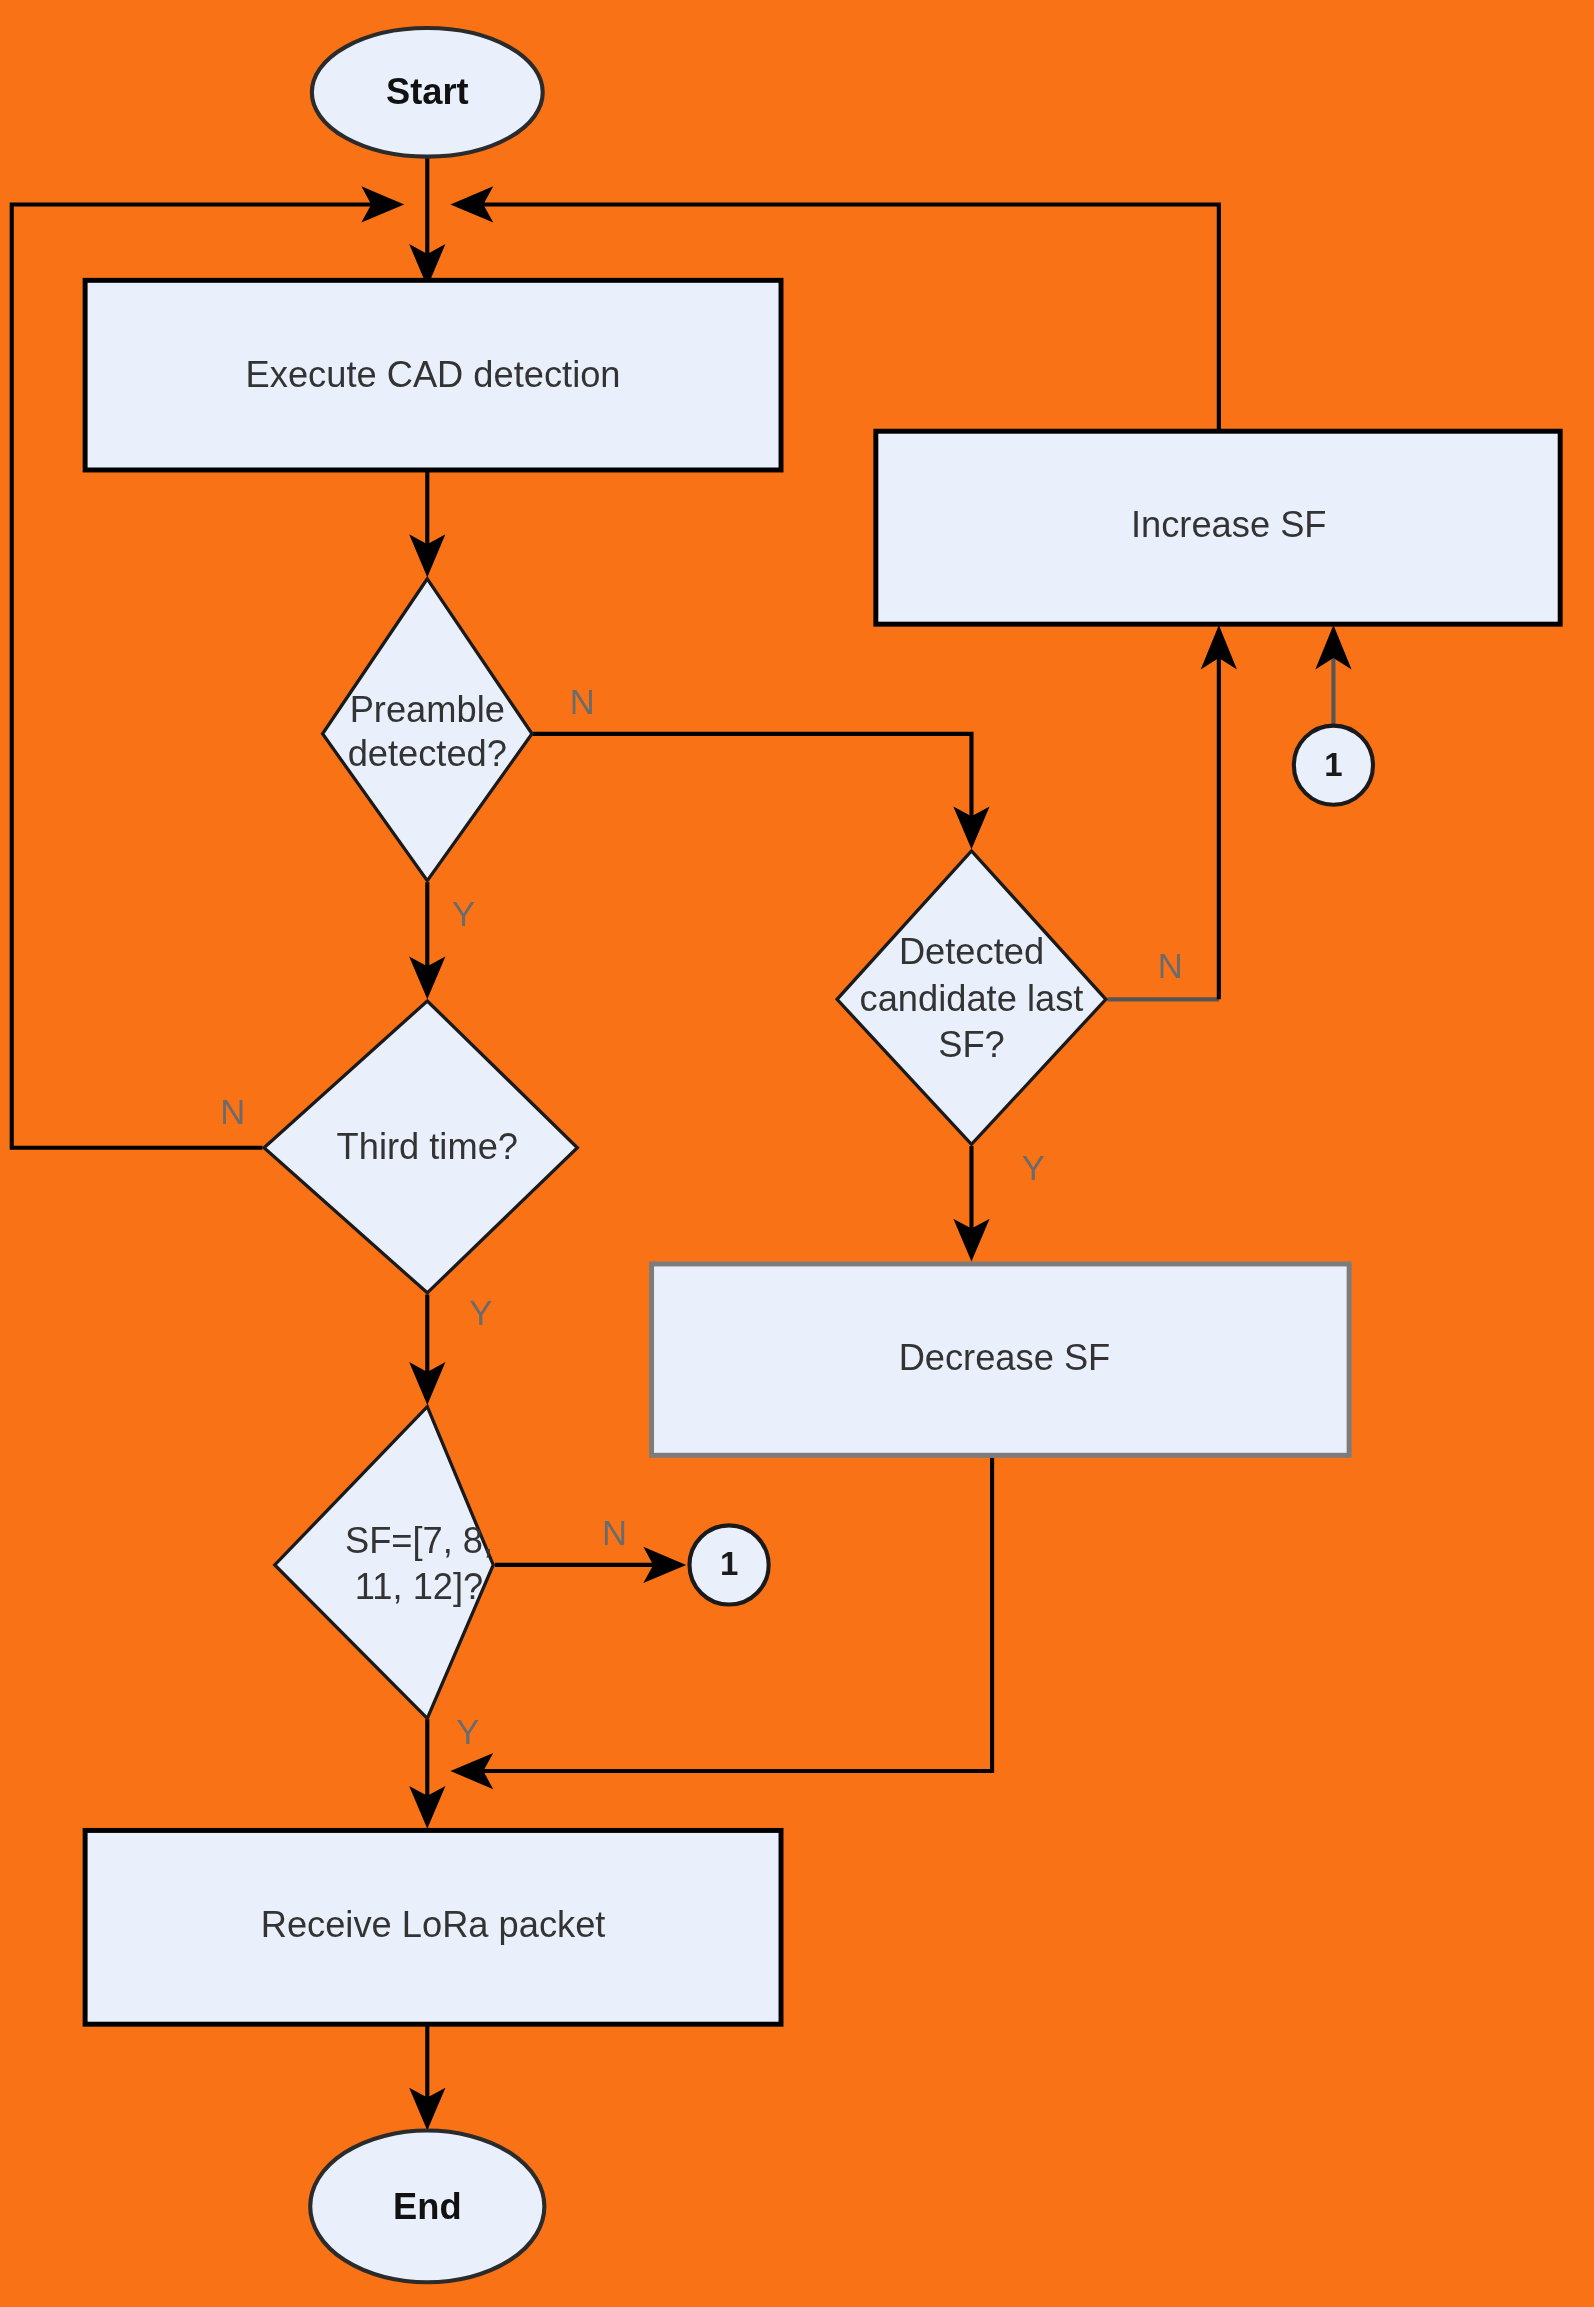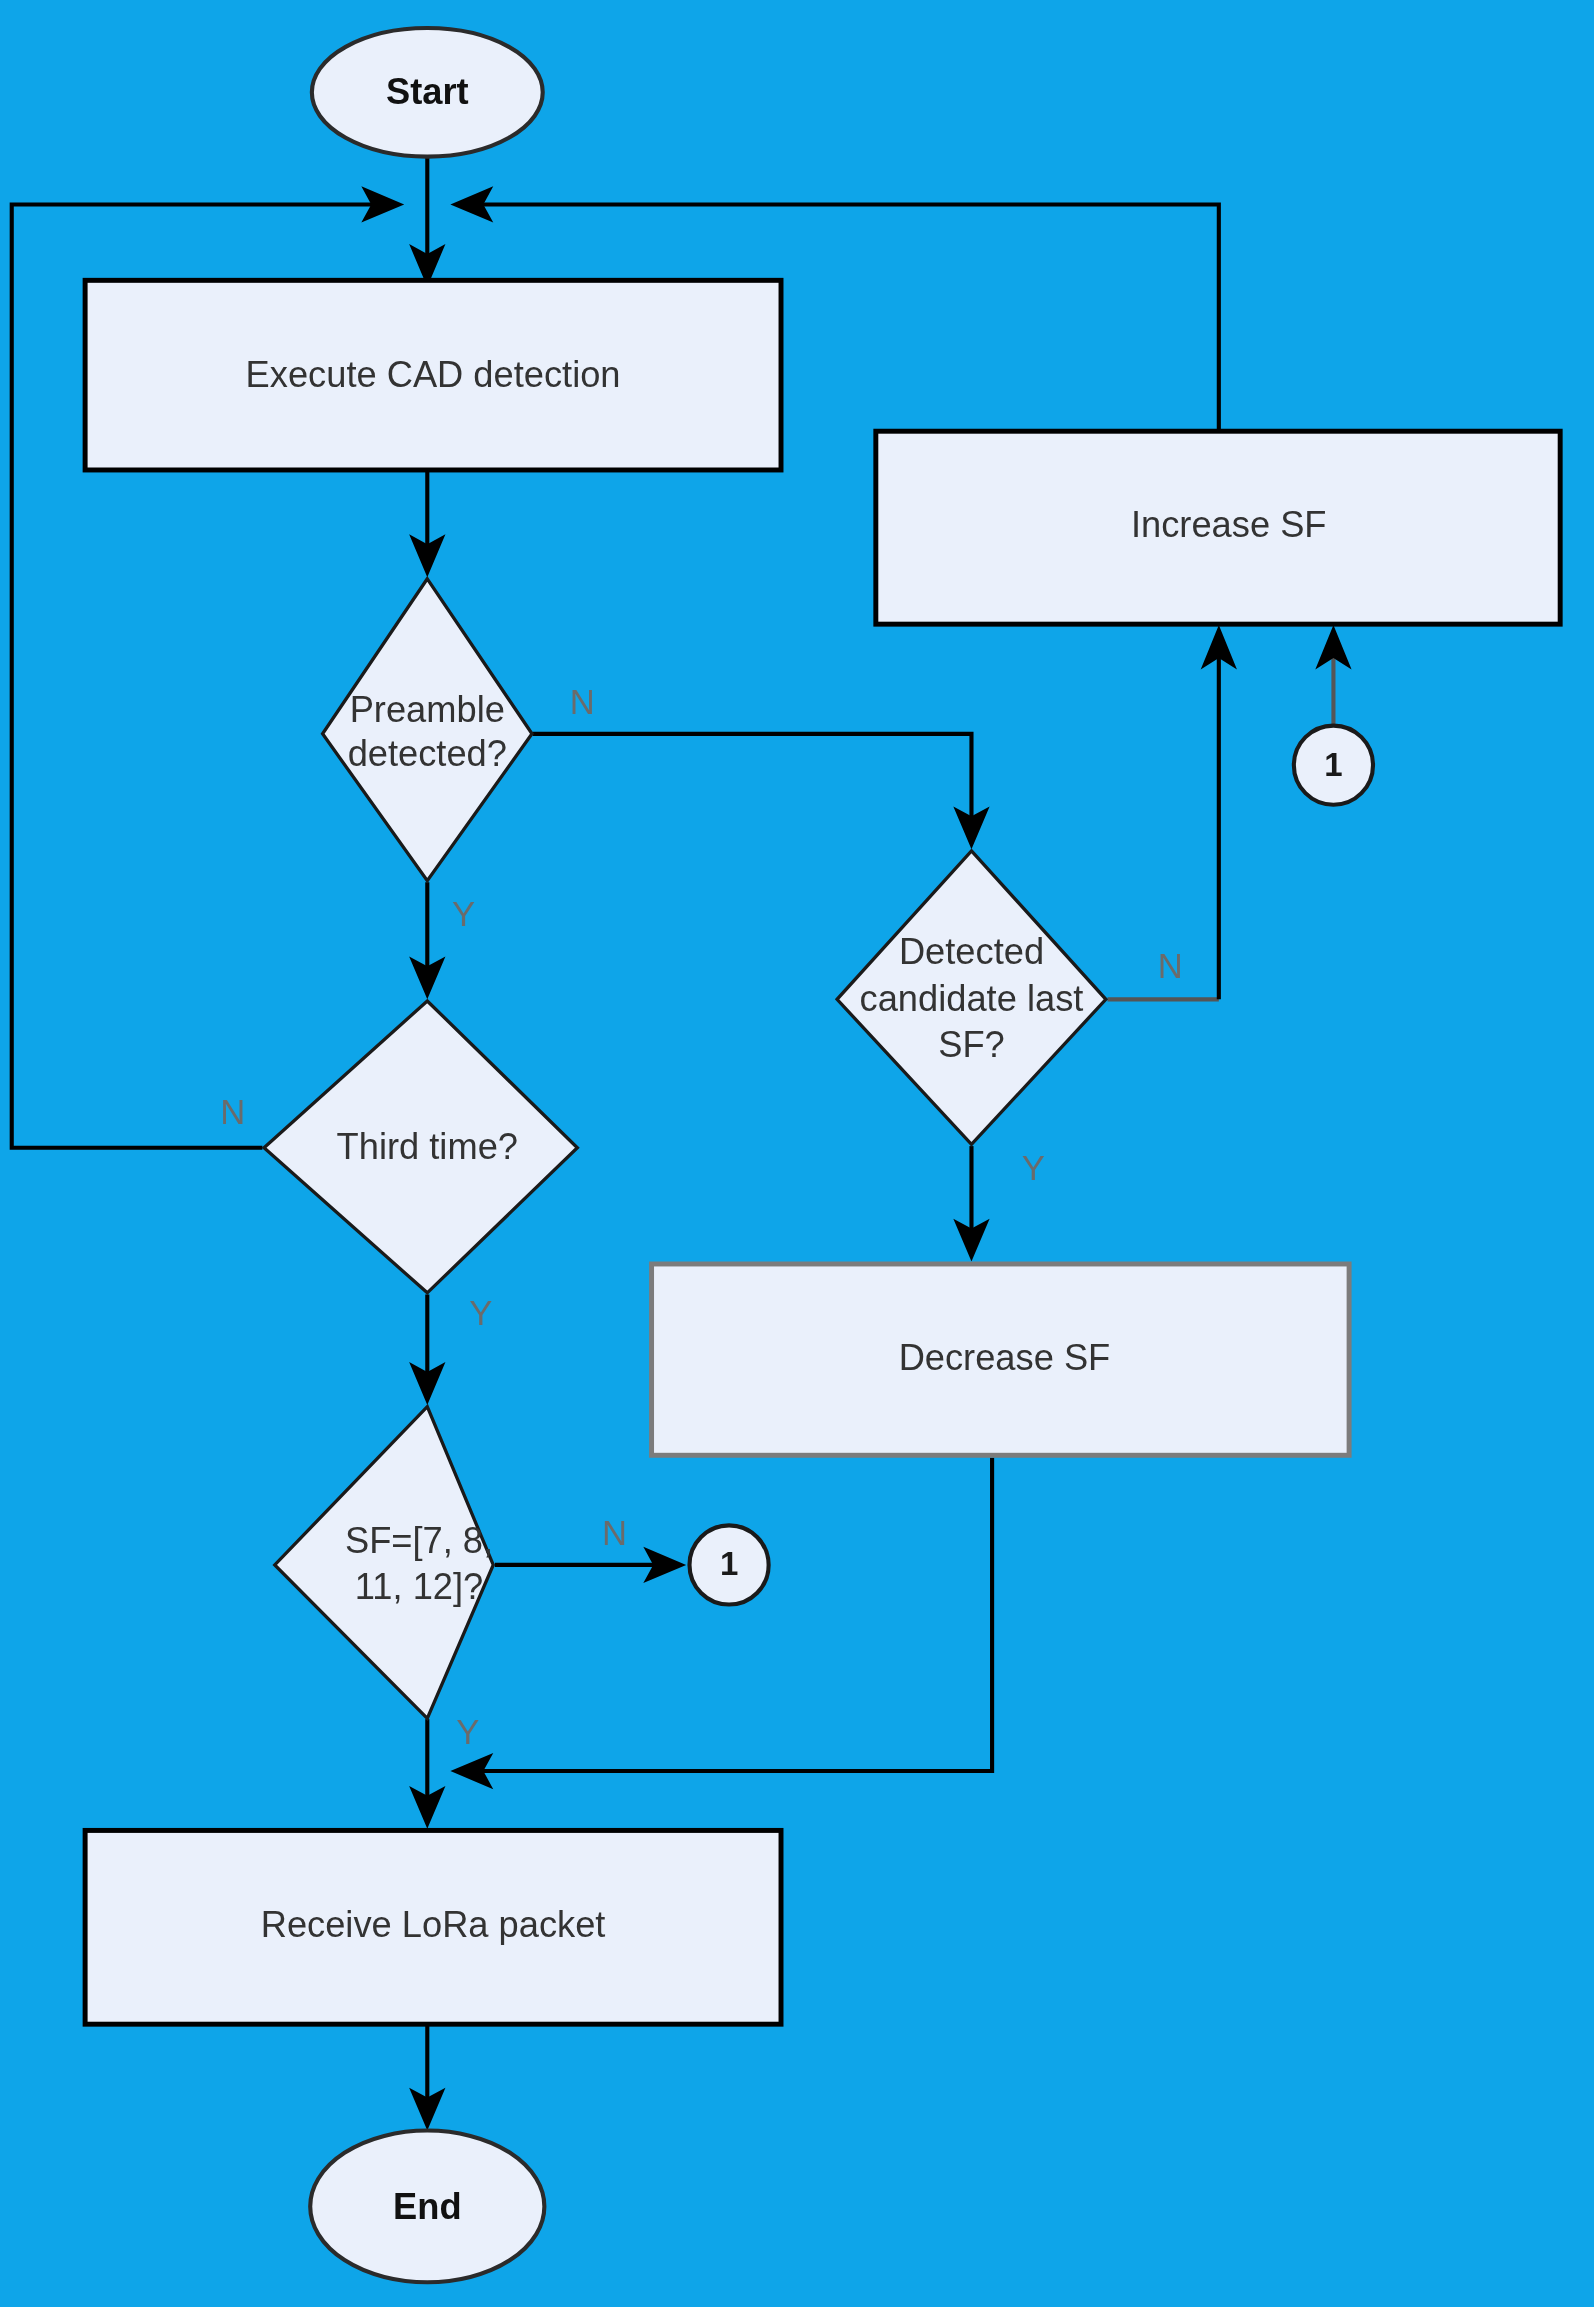"Start" #flowchart-root { background: #0ea5e9 -> #f97316 }
